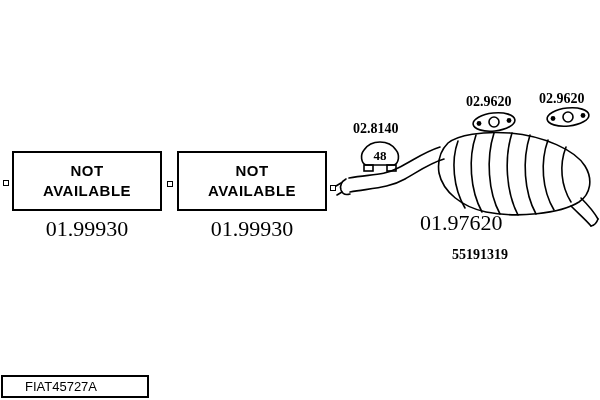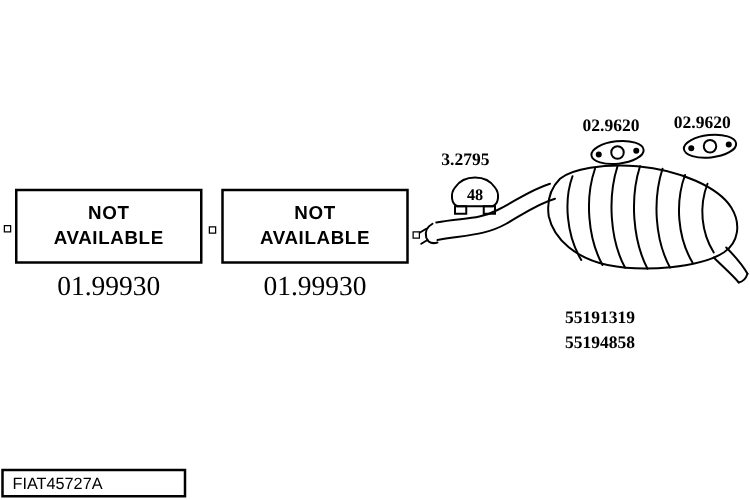"3.2795" div.code-label { text: 3.2795 -> 02.8140 }
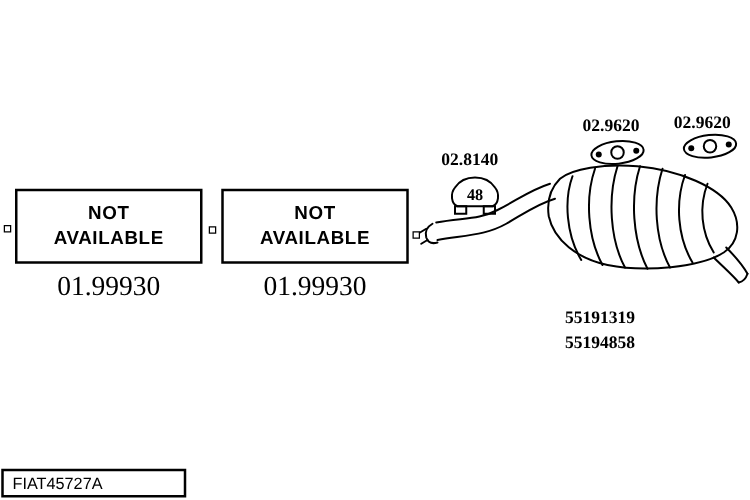"01.97620" div.part-number { html: none -> <div>01.97620</div> }
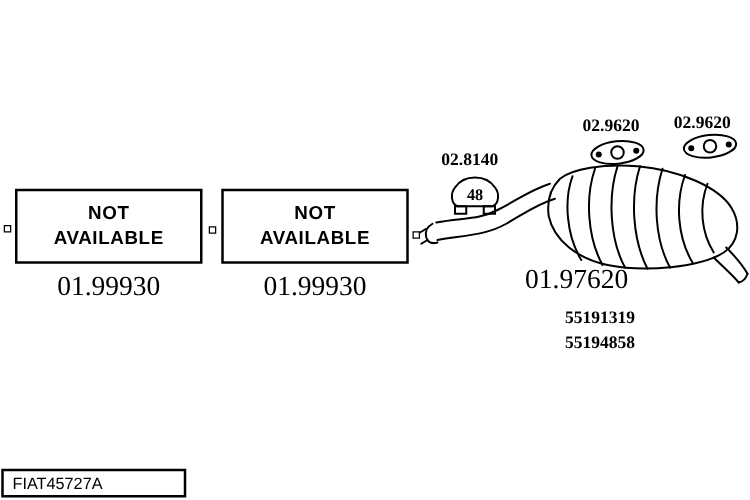"55194858" div.code-label { html: <div>55194858</div> -> none }
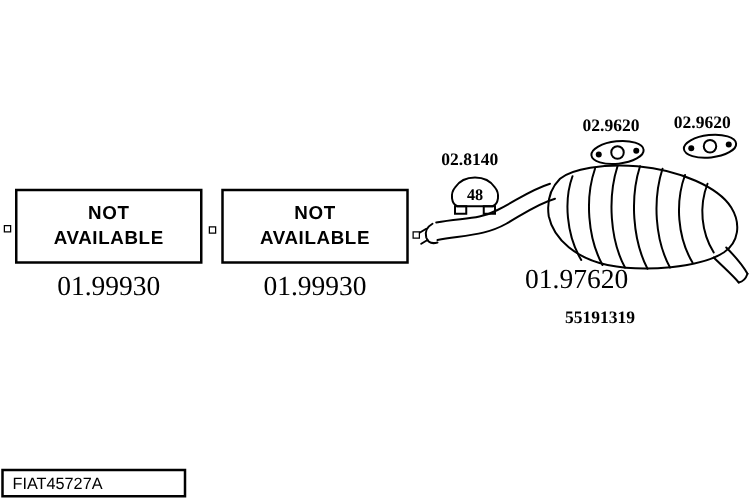"FIAT45727A" .footer-box { padding-left: 7px -> 22px }
